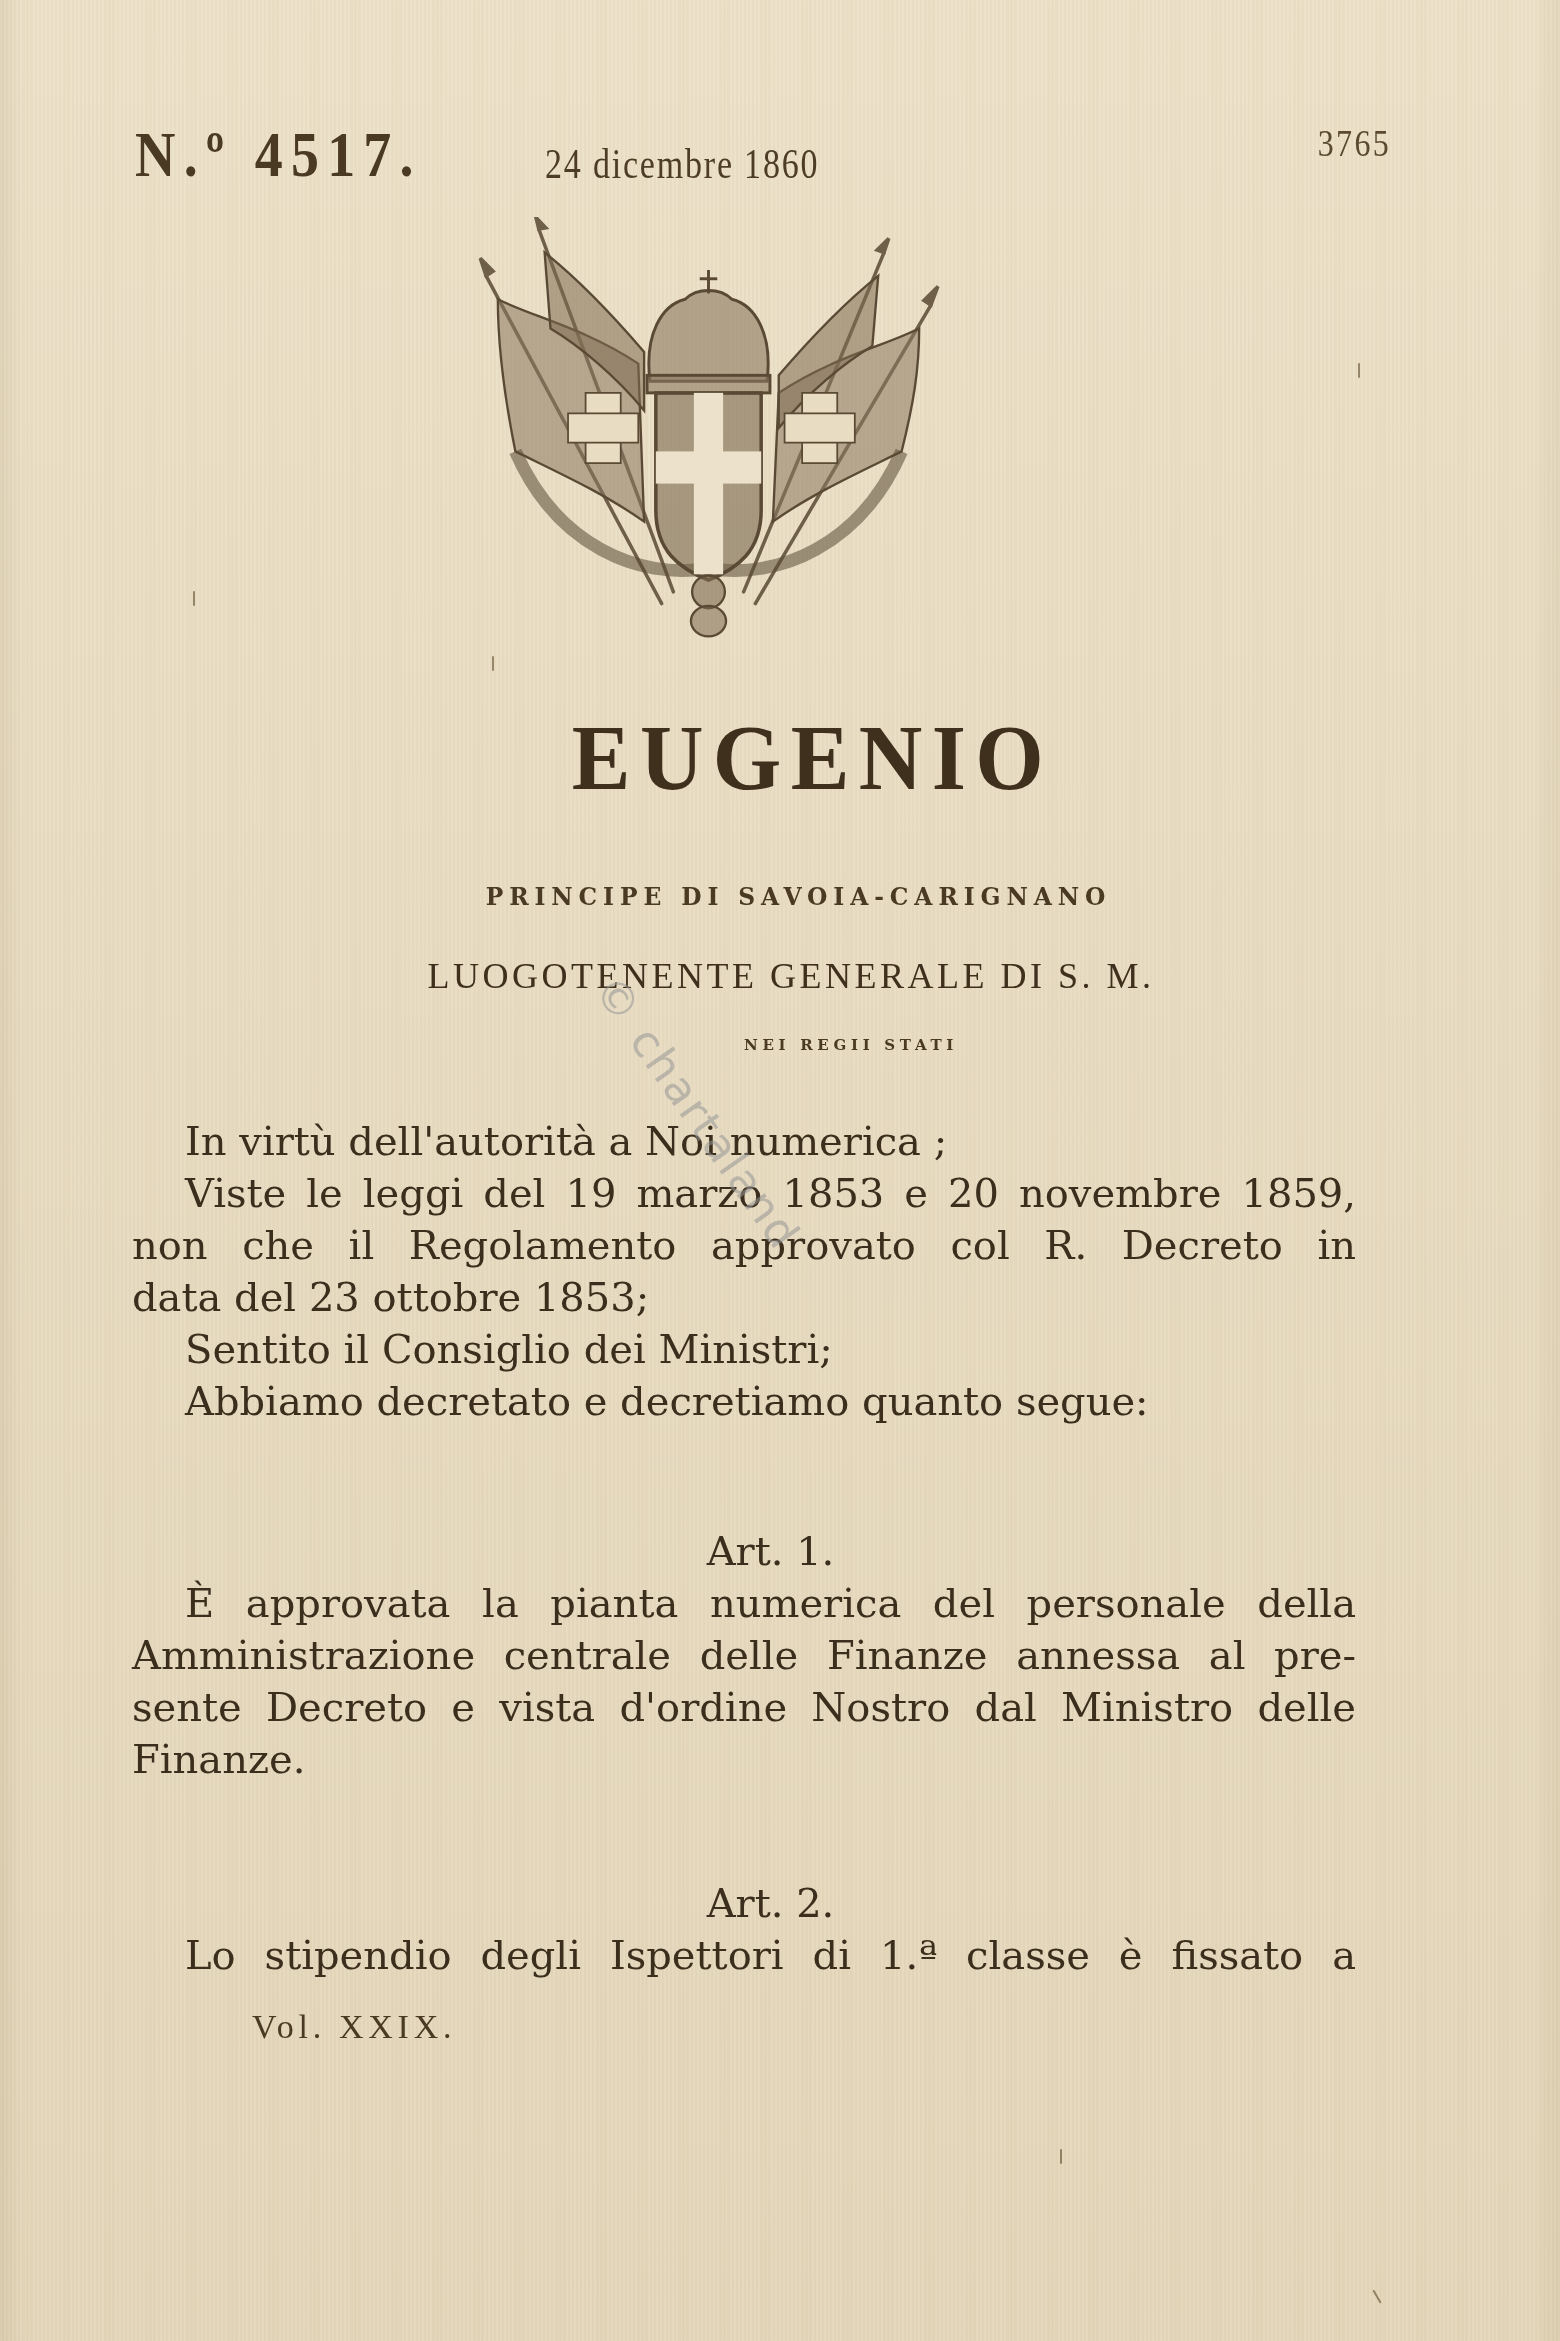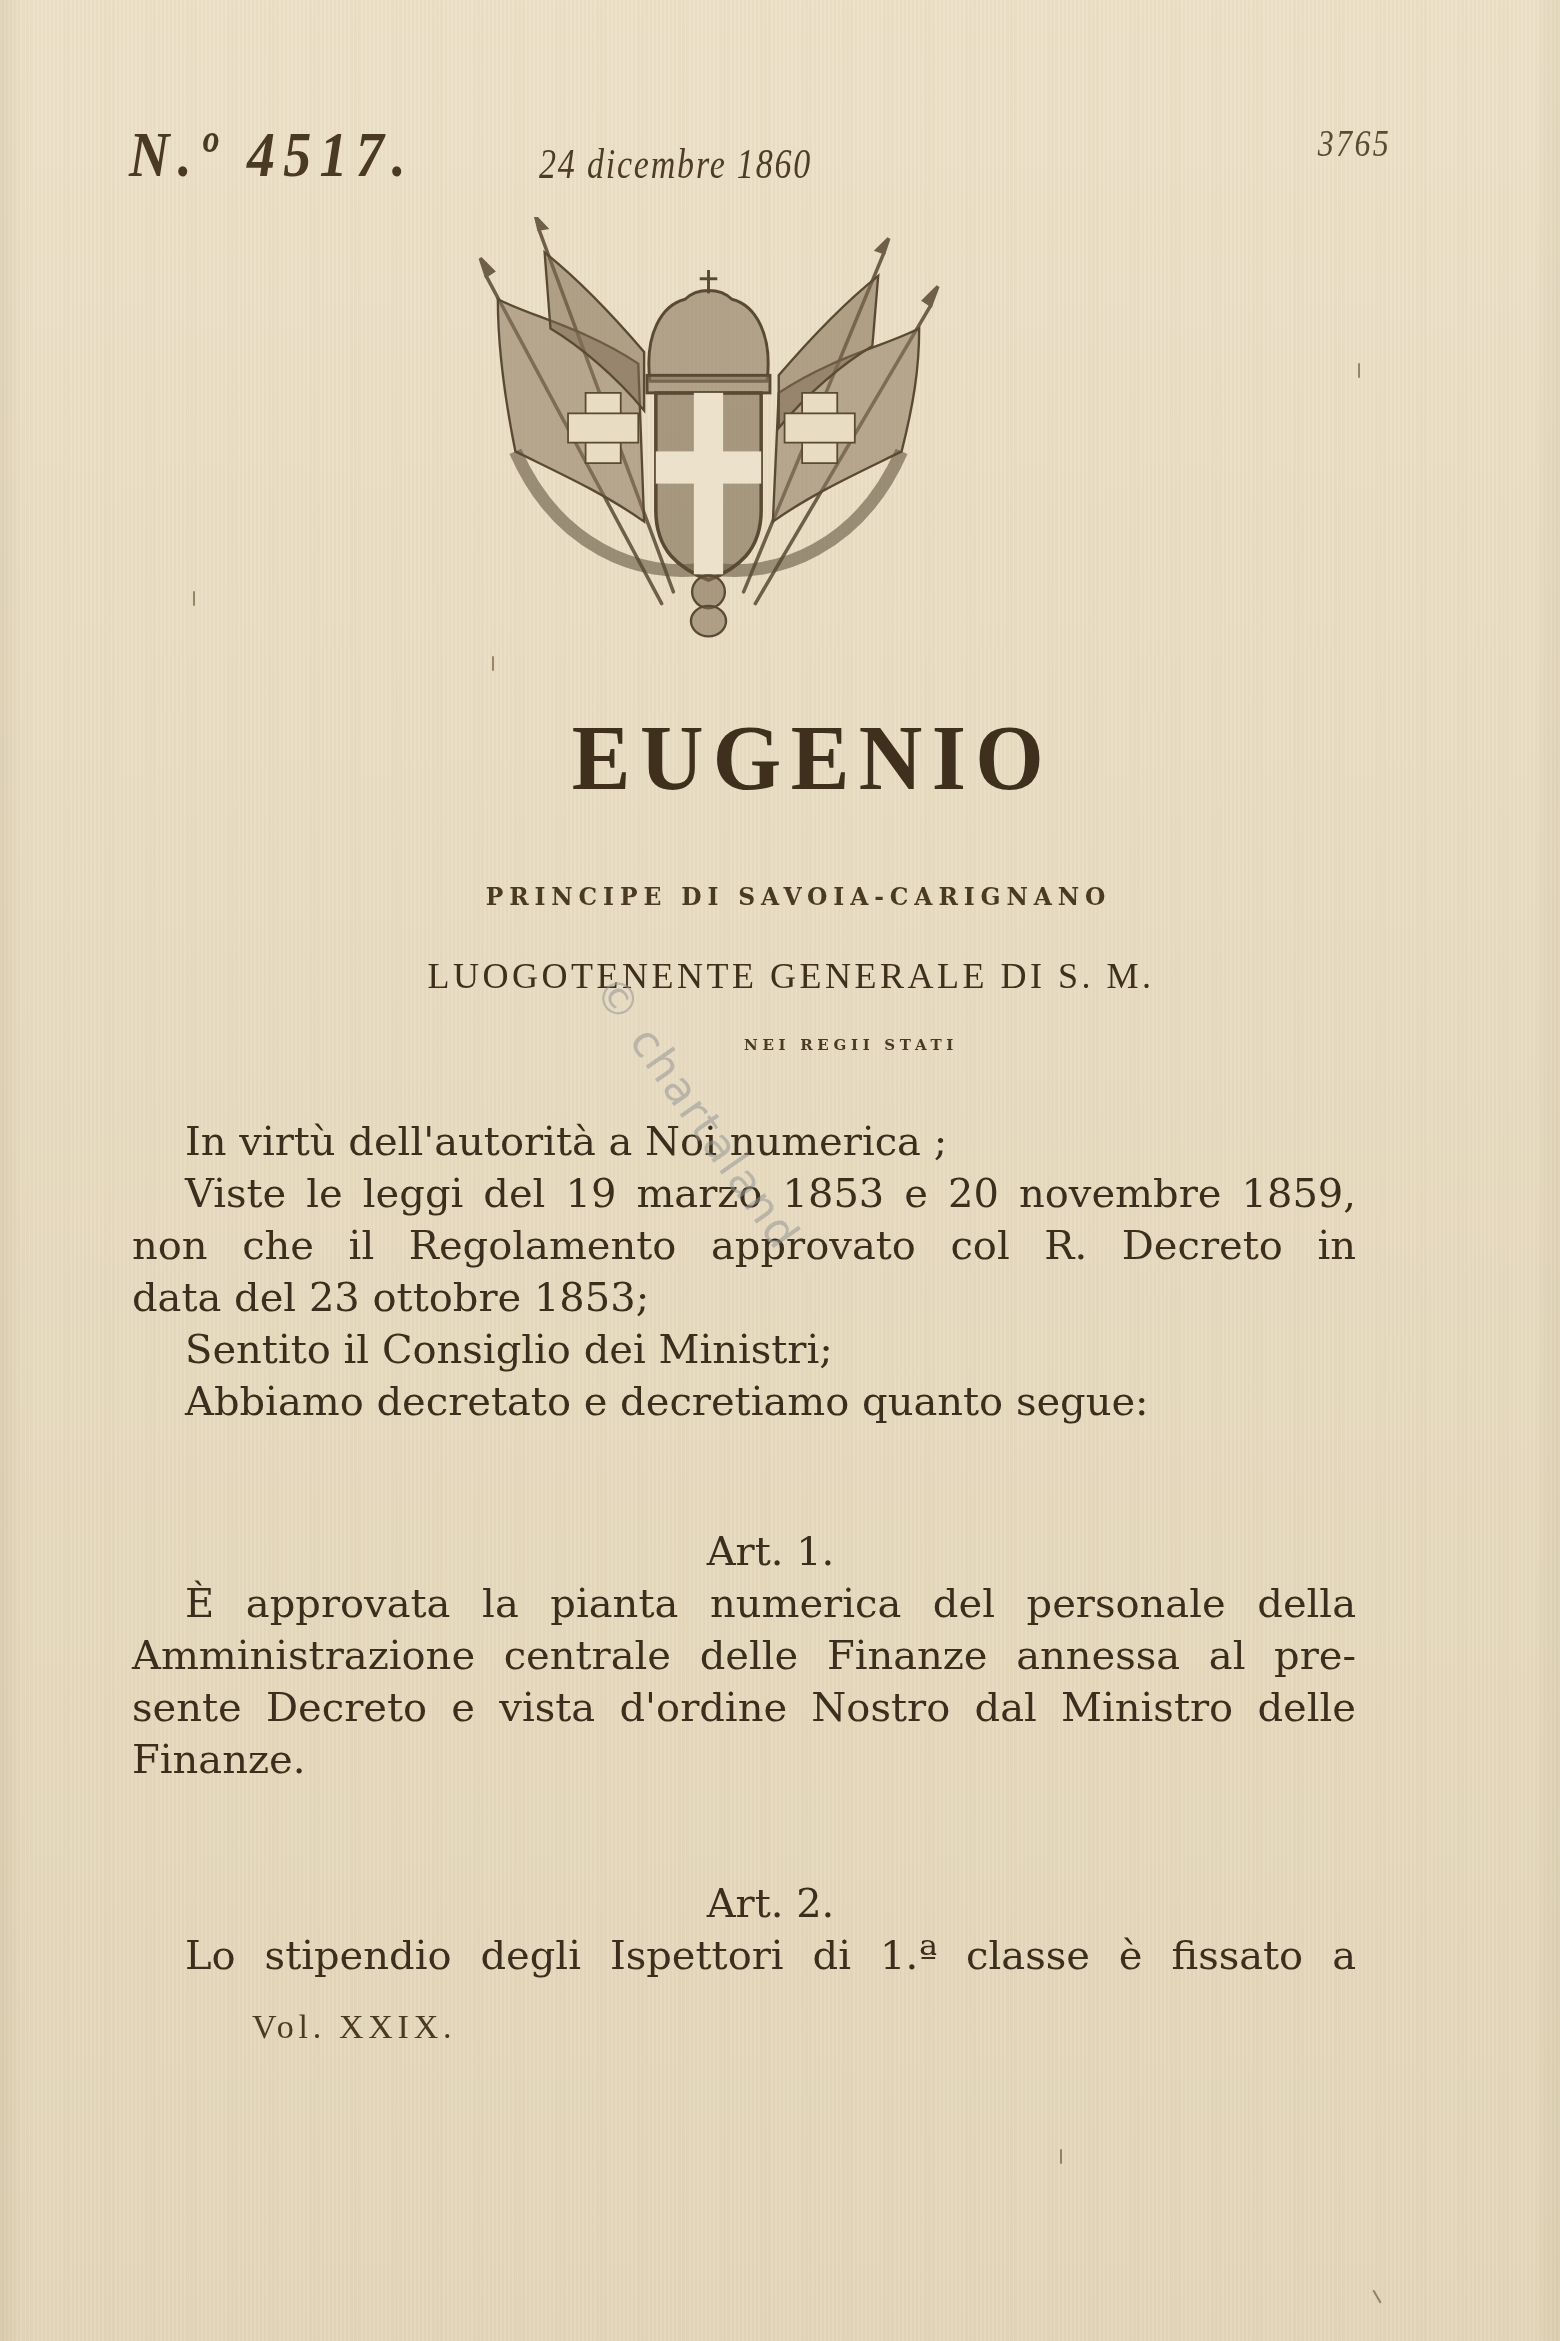"N.º 4517." .header-row { font-style: italic -> none; left: 129px -> 135px }
